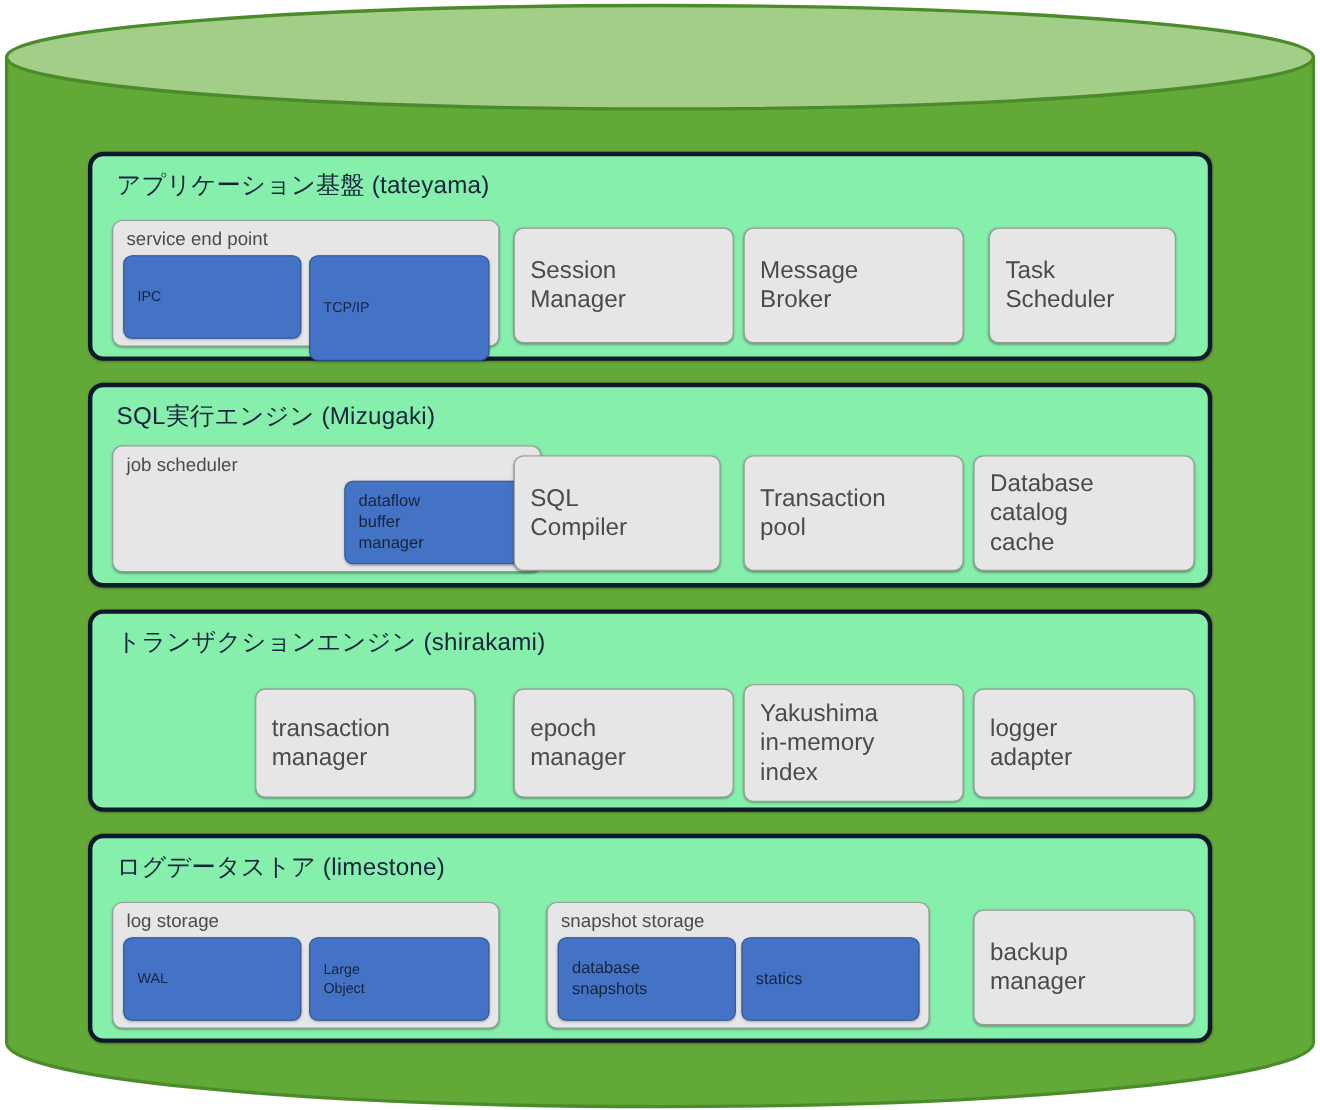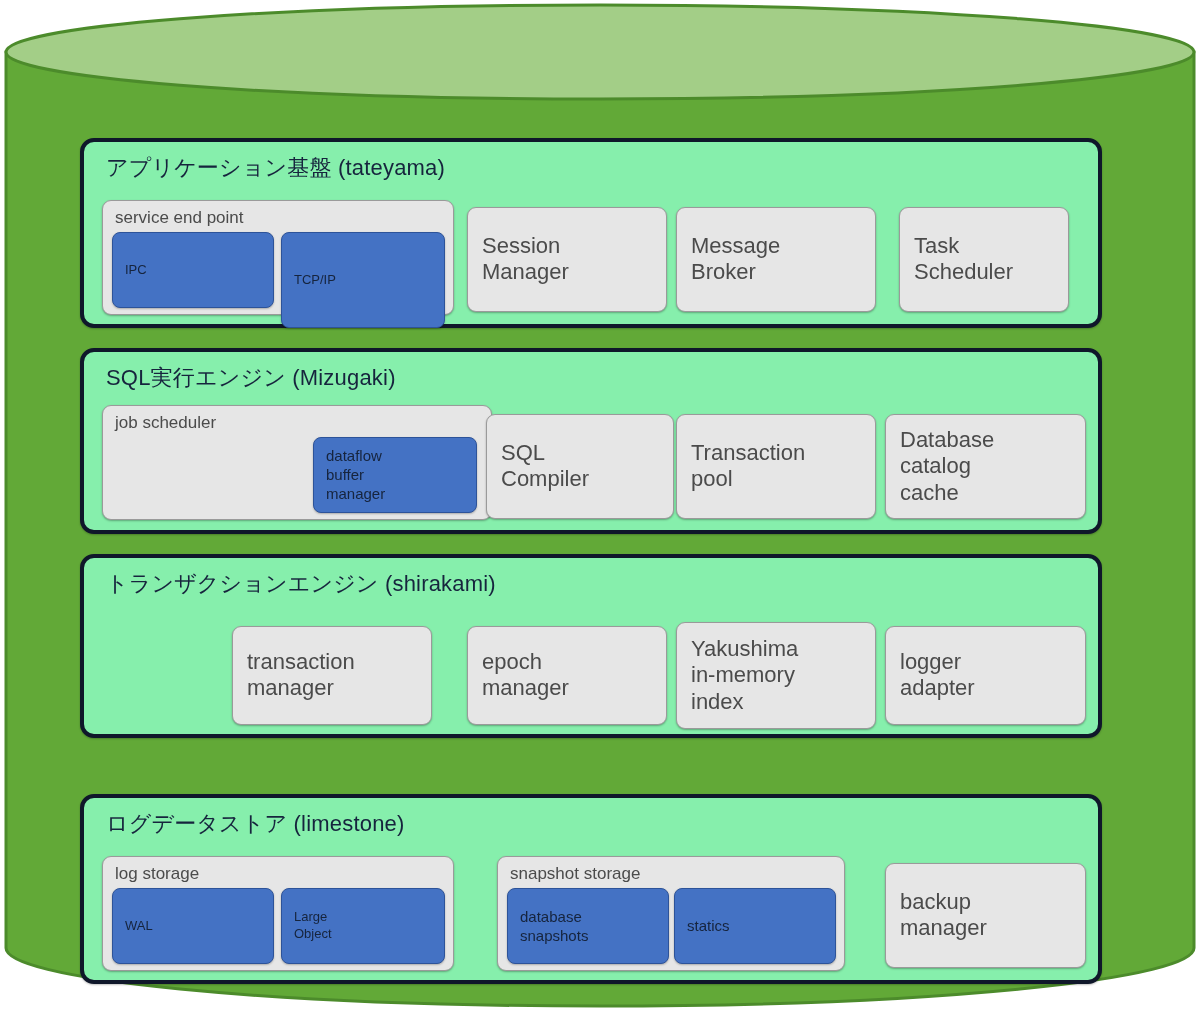"SQL" div.gbox { left: 402px -> 383px }
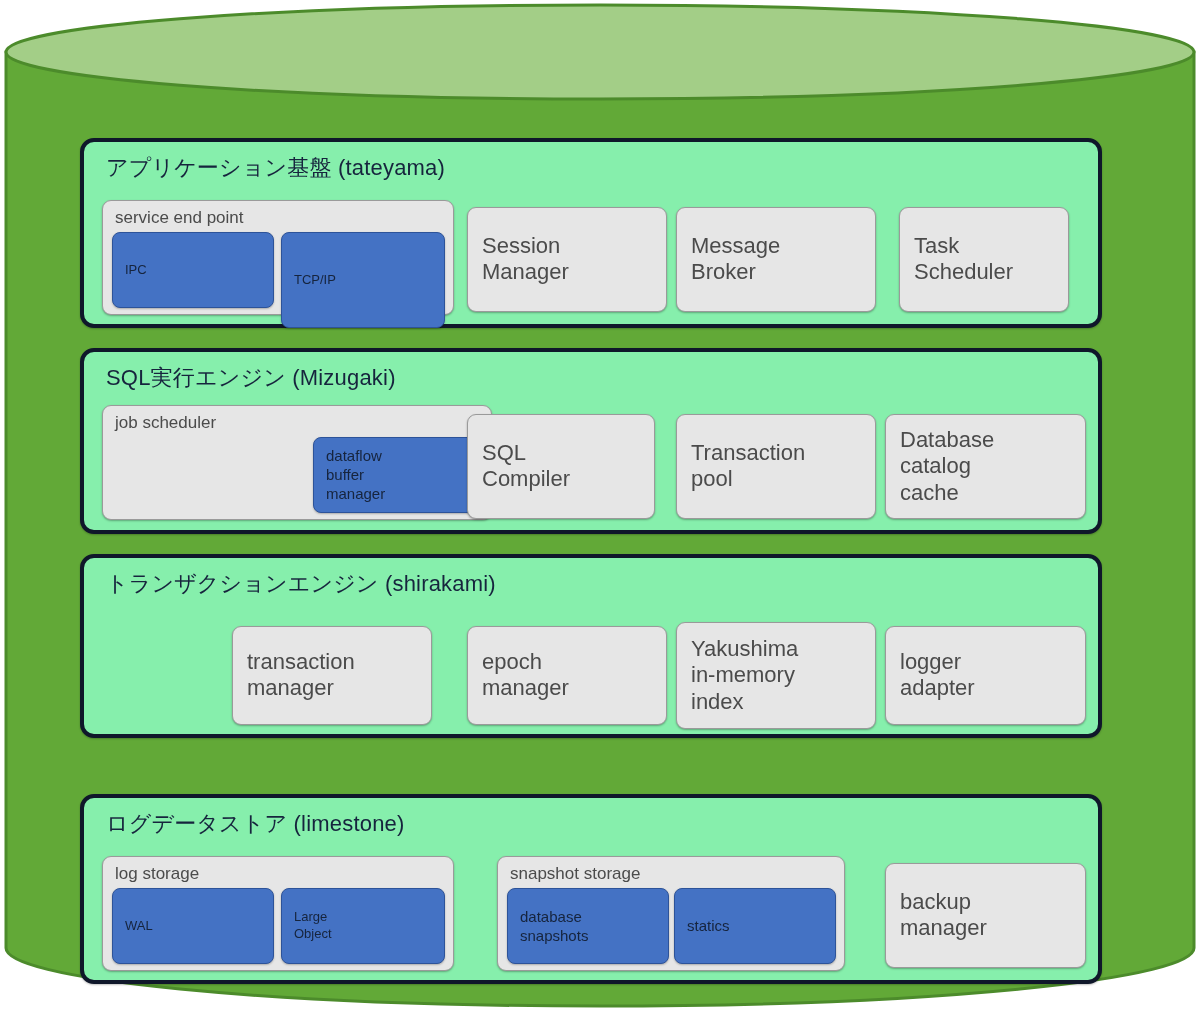"ログデータストア (limestone)" div.layer { margin-top: 36px -> none }
